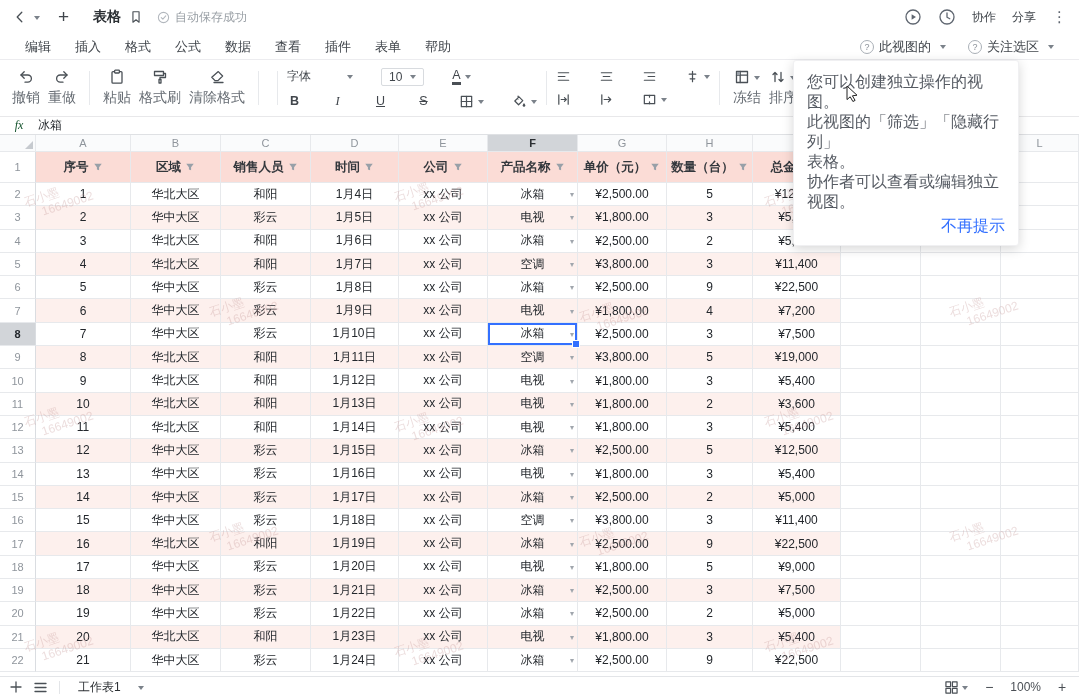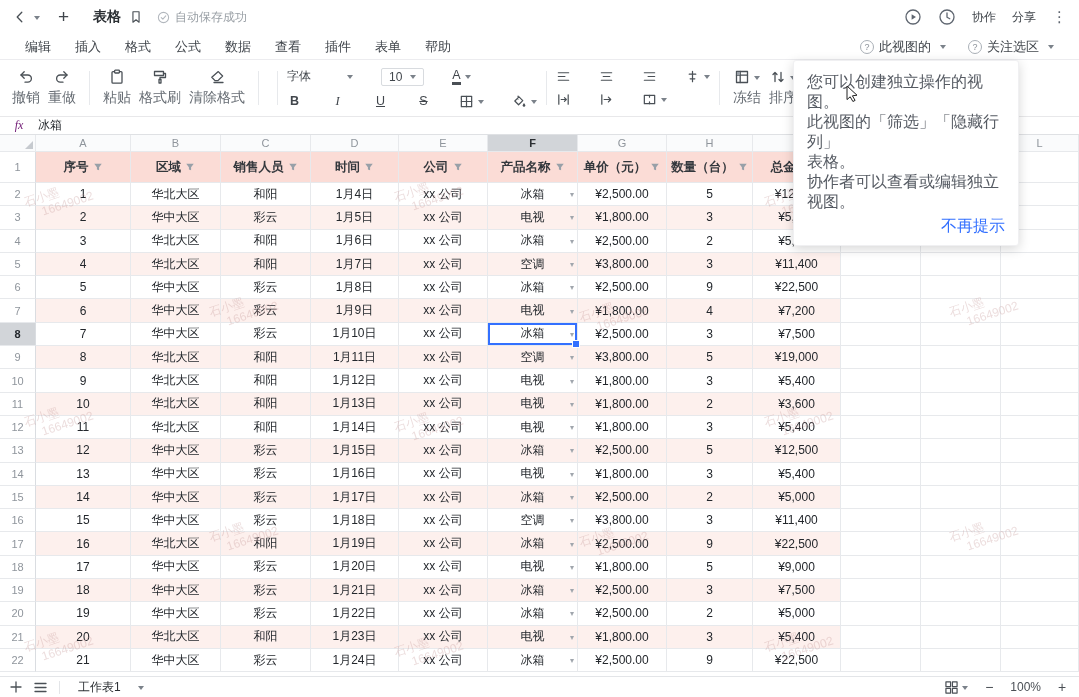"fx" .fx { color: #701a75 -> #14532d }
